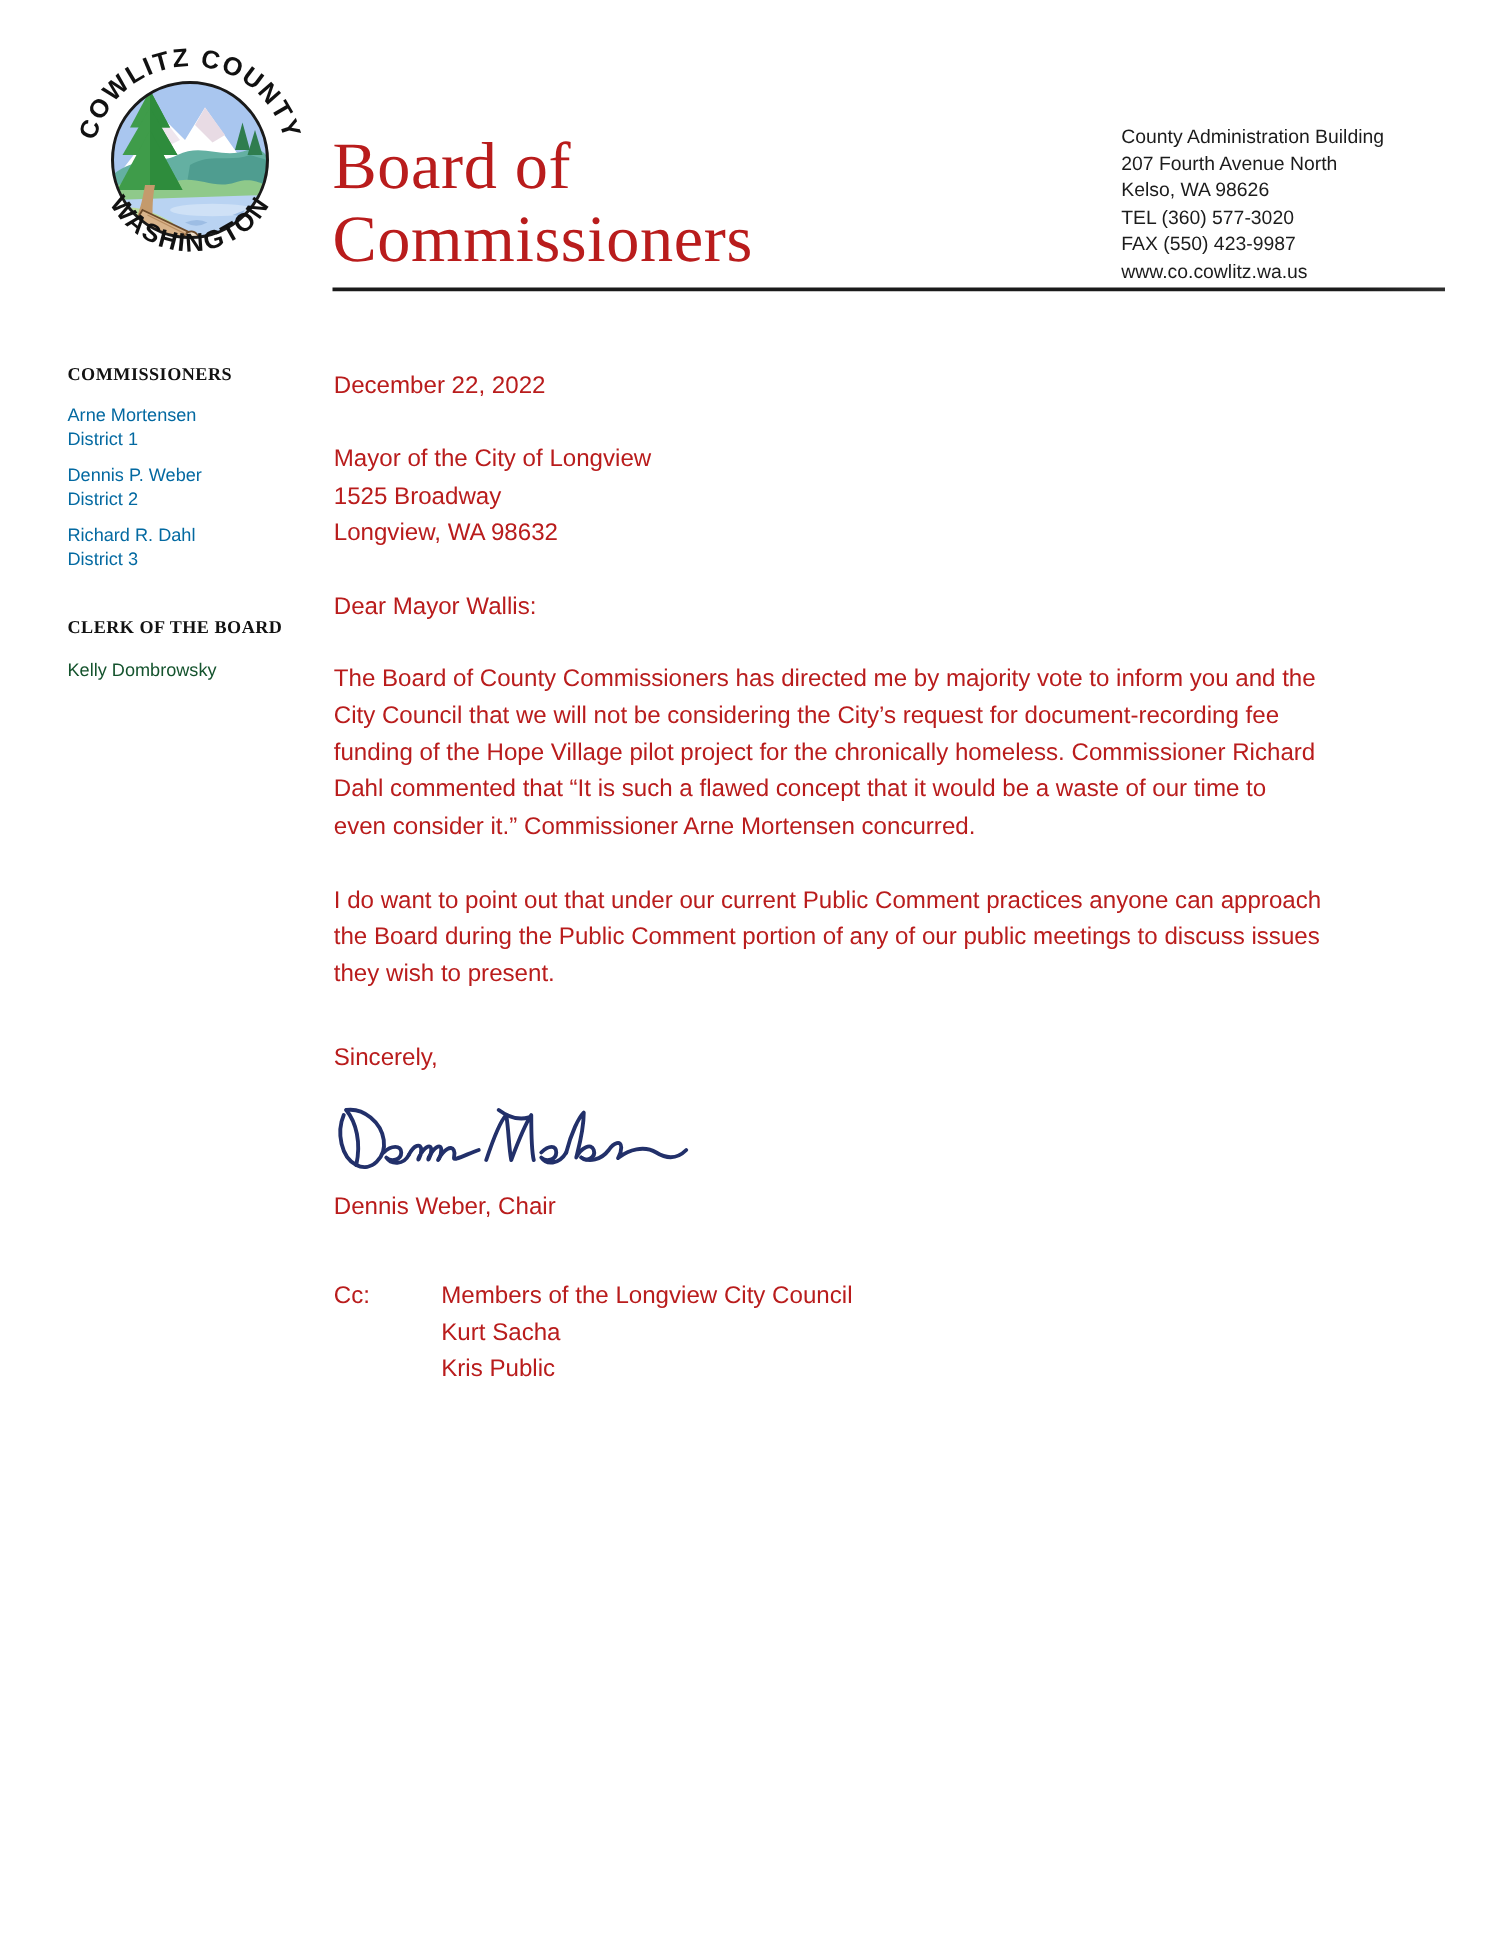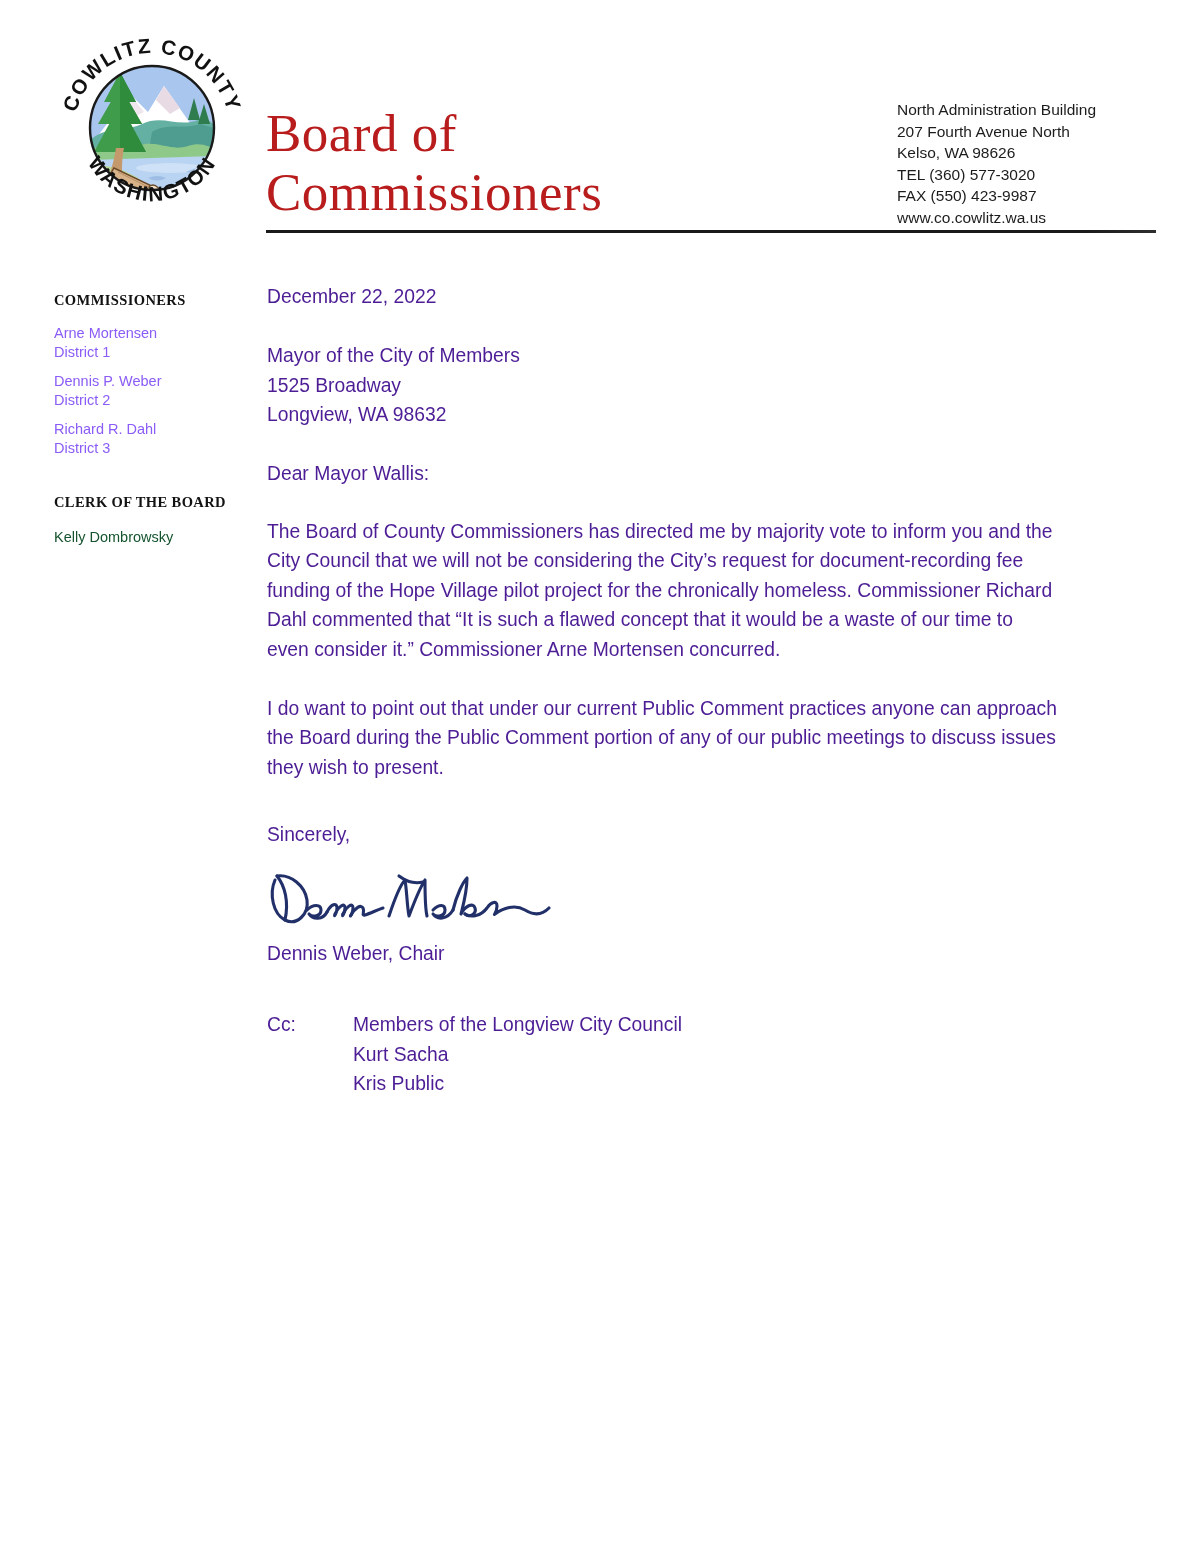"North Administration Building" span.cline { text: North -> County }
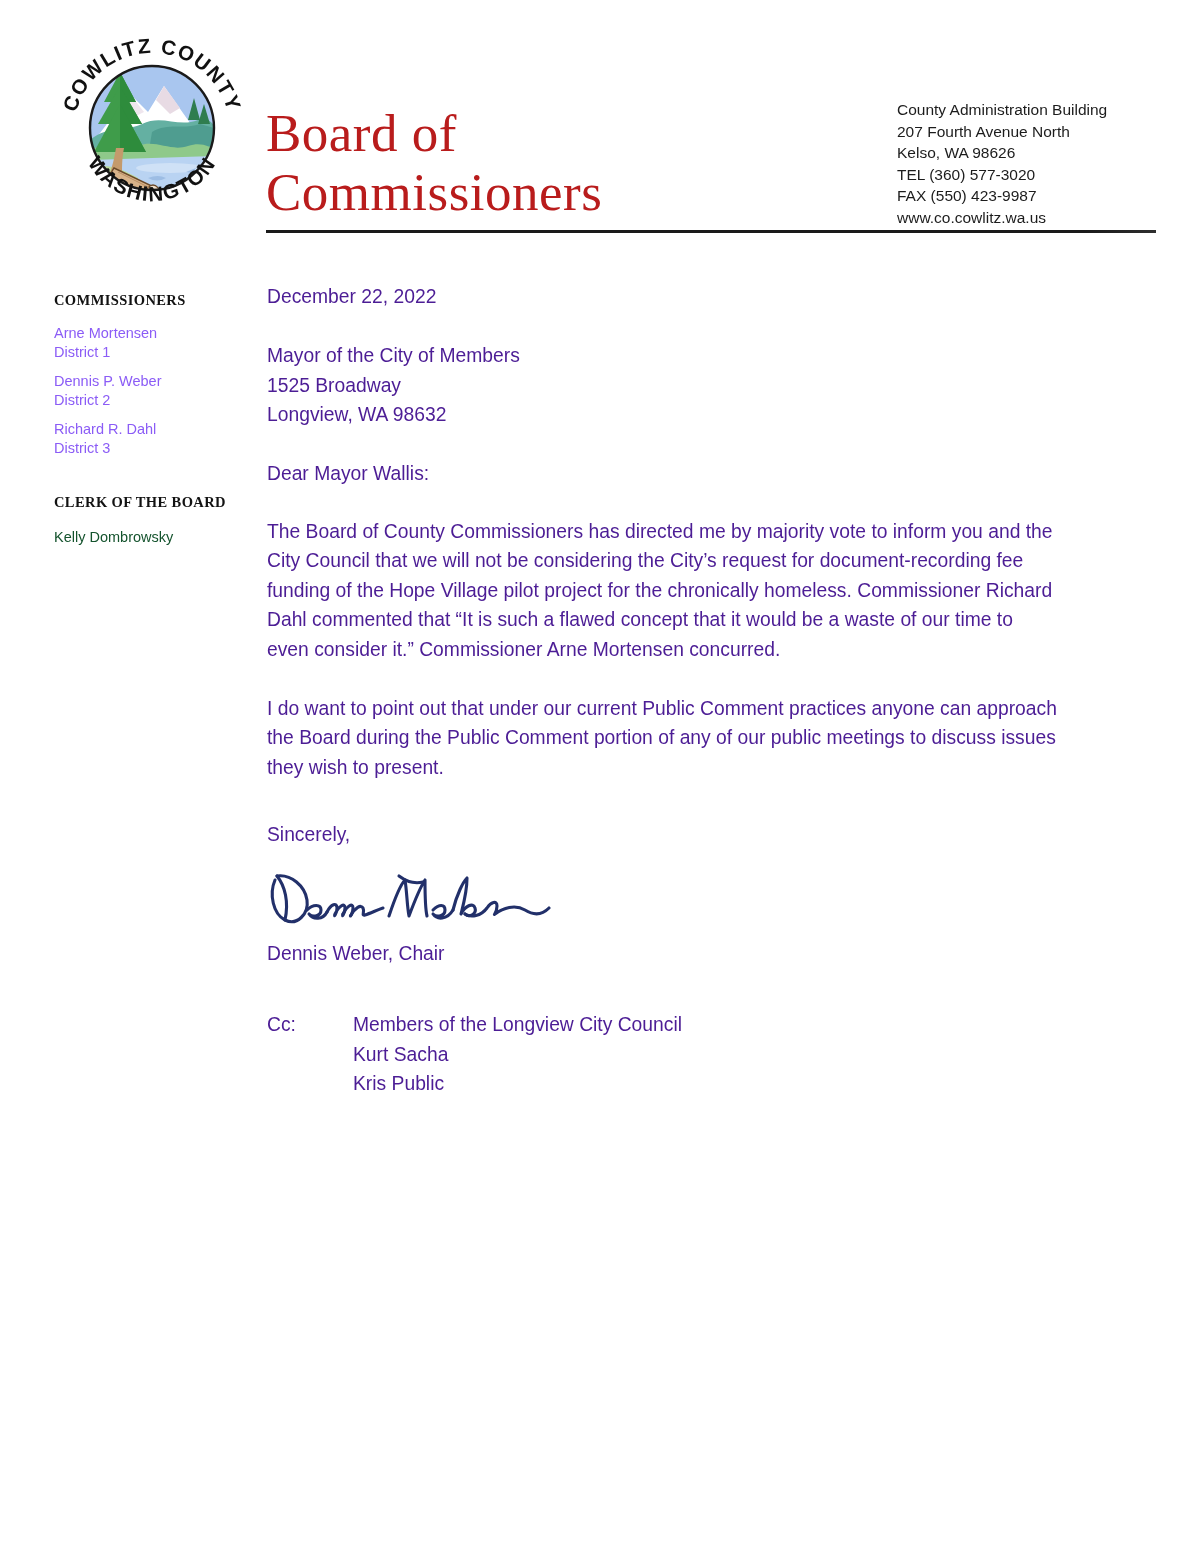"December 22, 2022" #letter-body { color: #4c1d95 -> #b91c1c; top: 282px -> 294px }
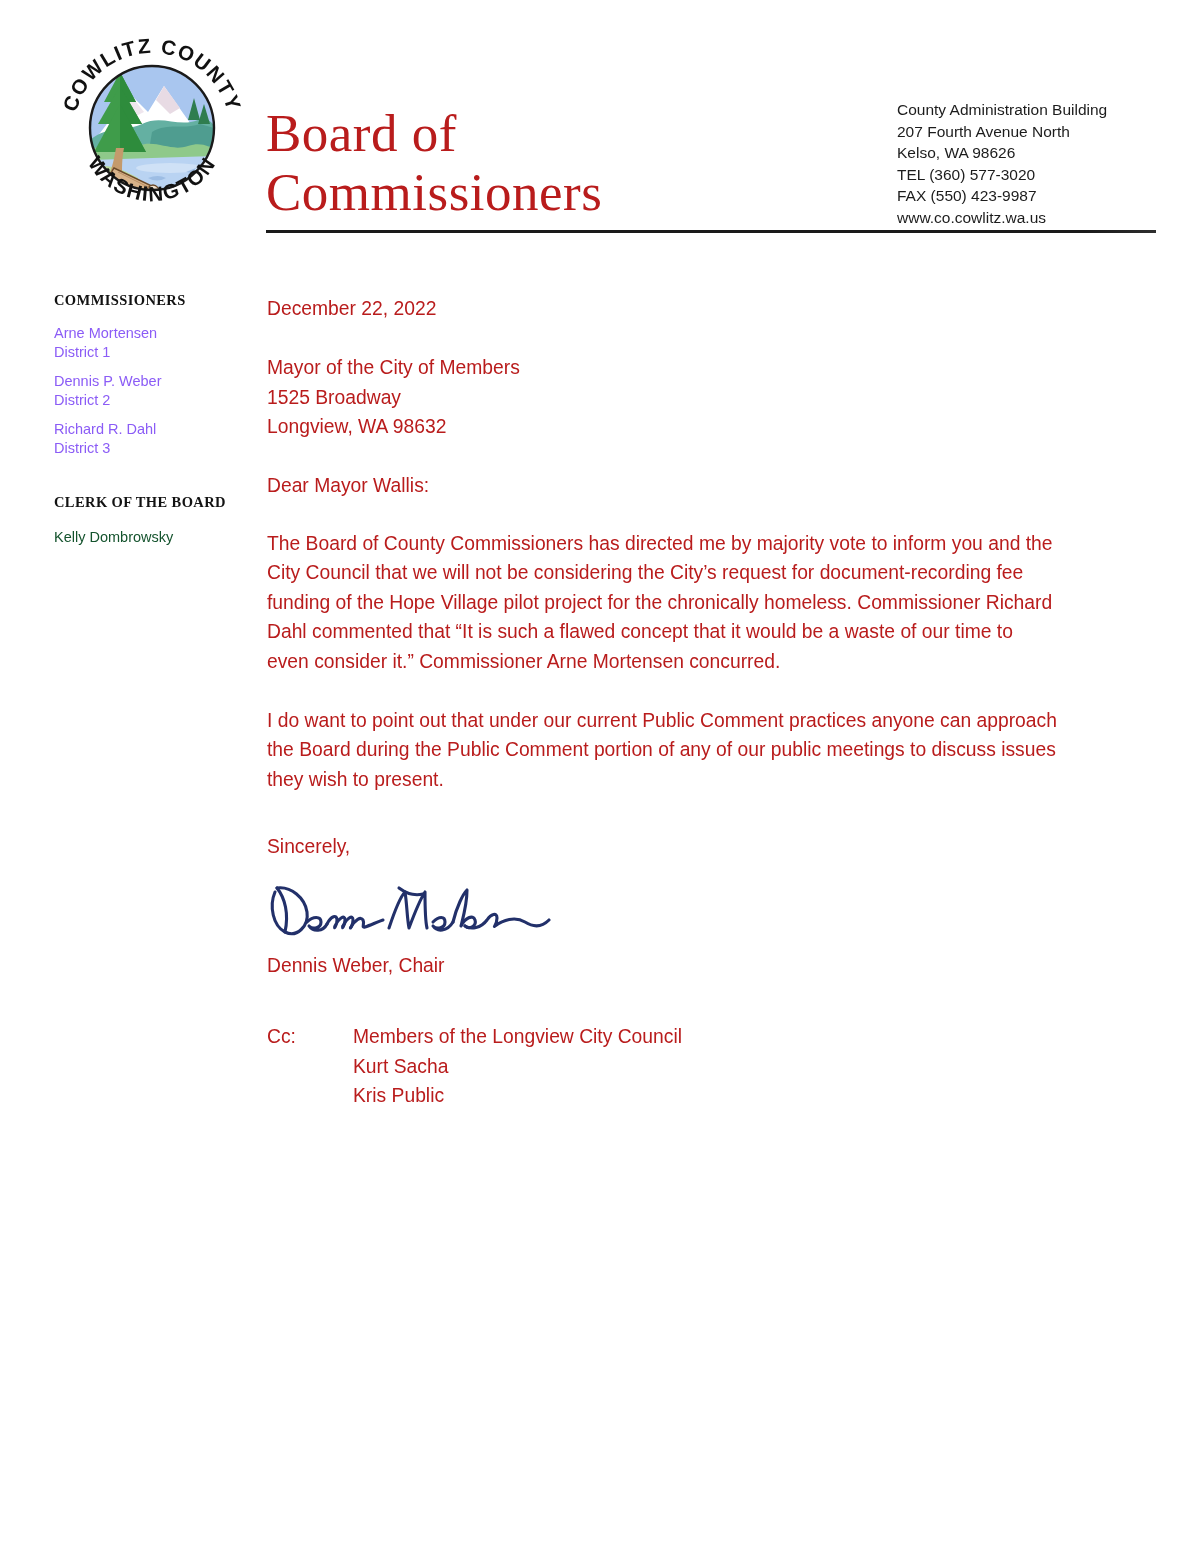"Arne Mortensen" .side-person { color: #8b5cf6 -> #0369a1 }
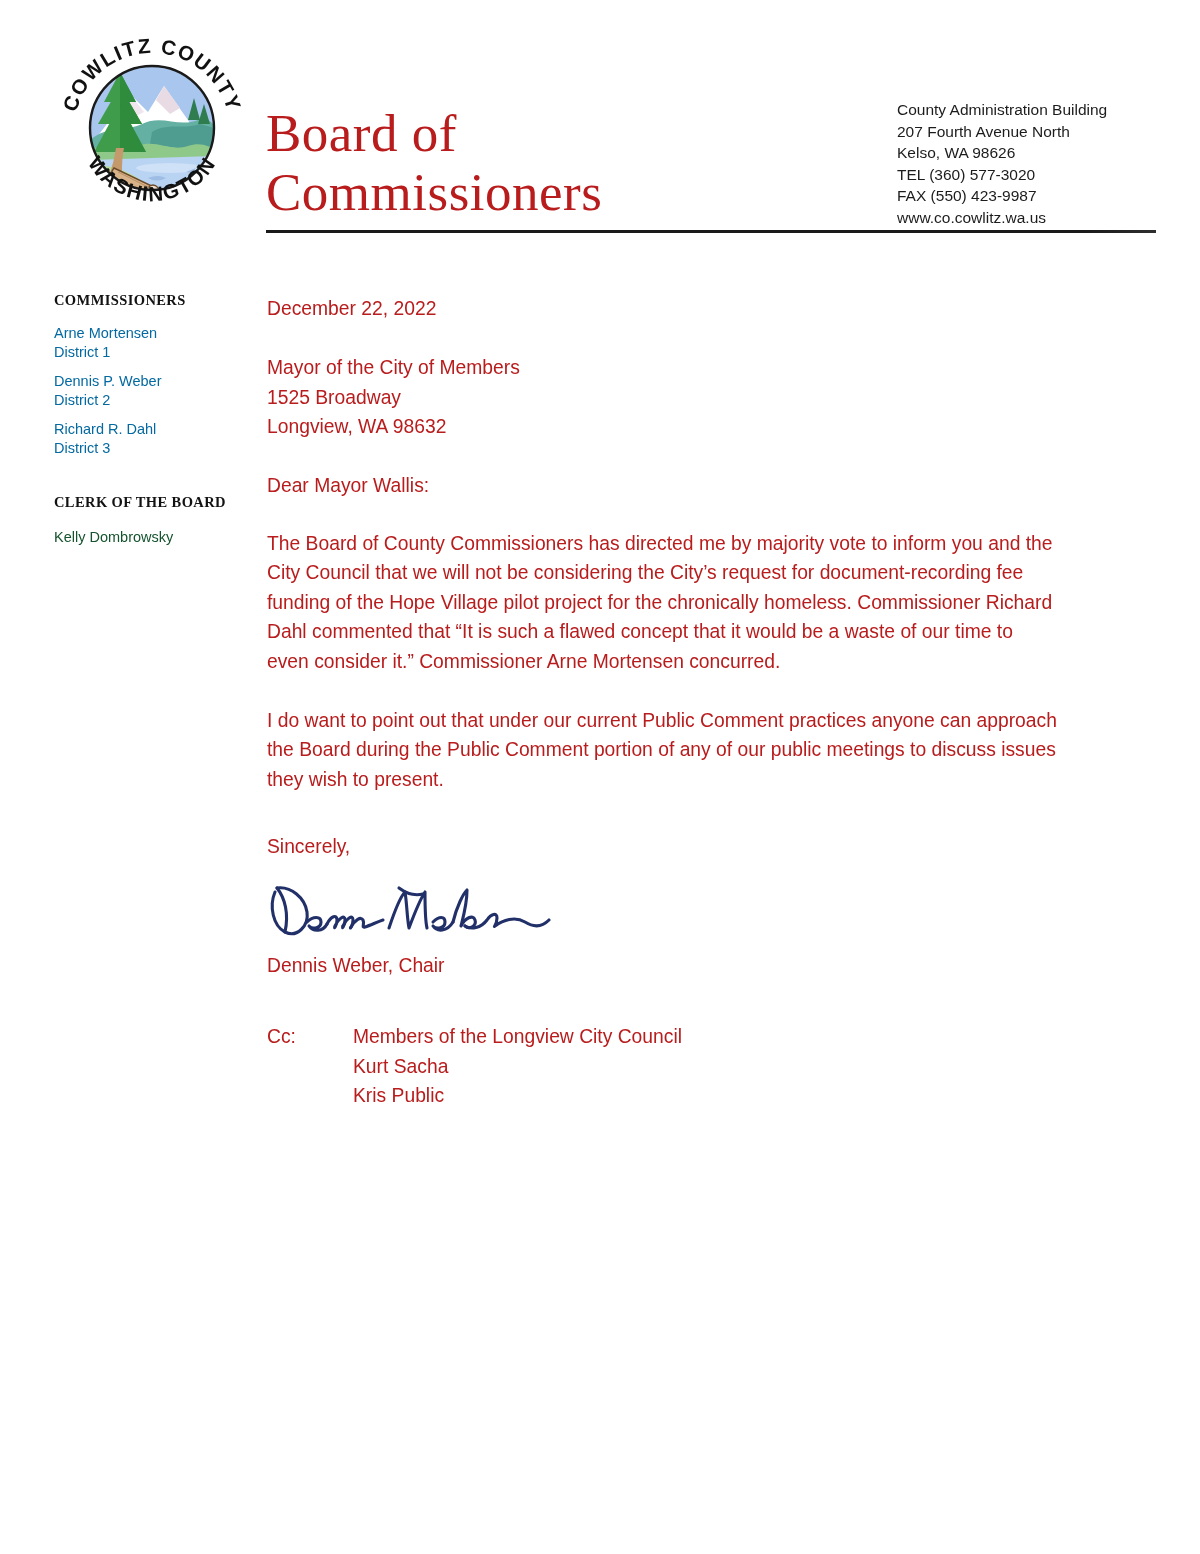"Mayor of the City of" span.rline { text: Members -> Longview }
